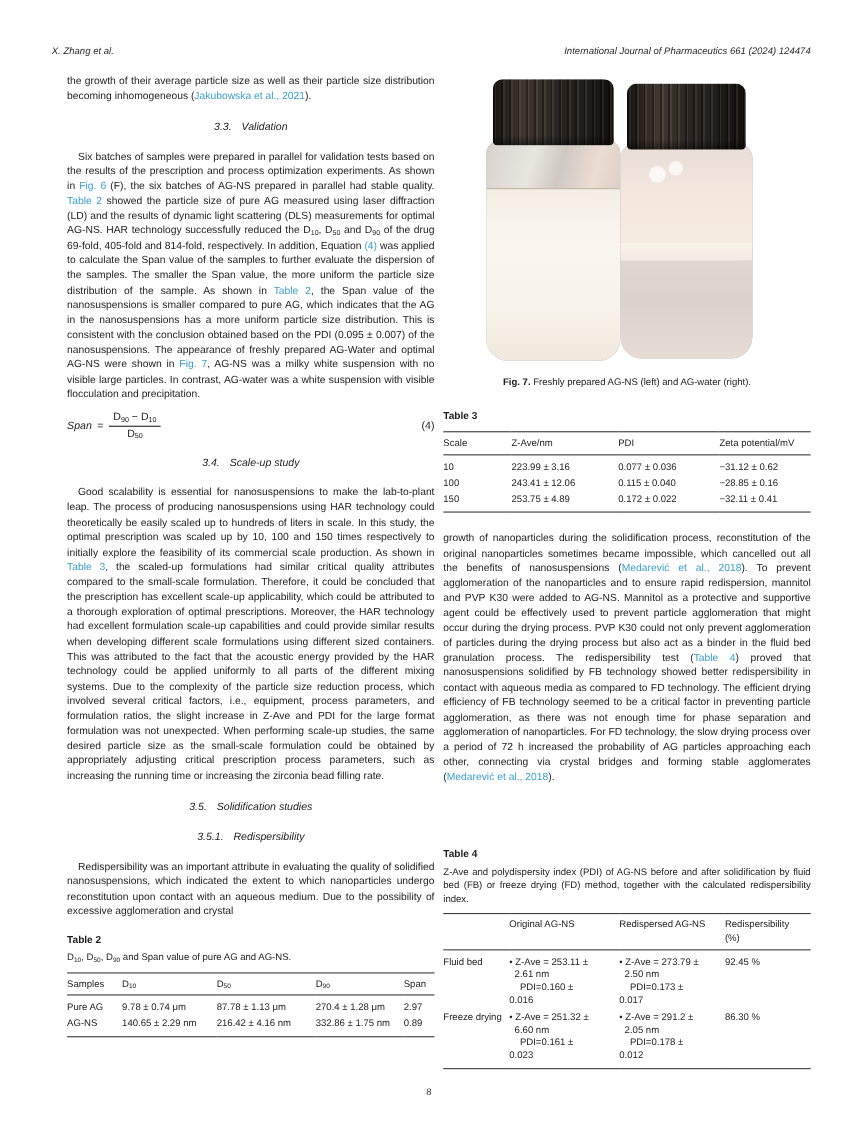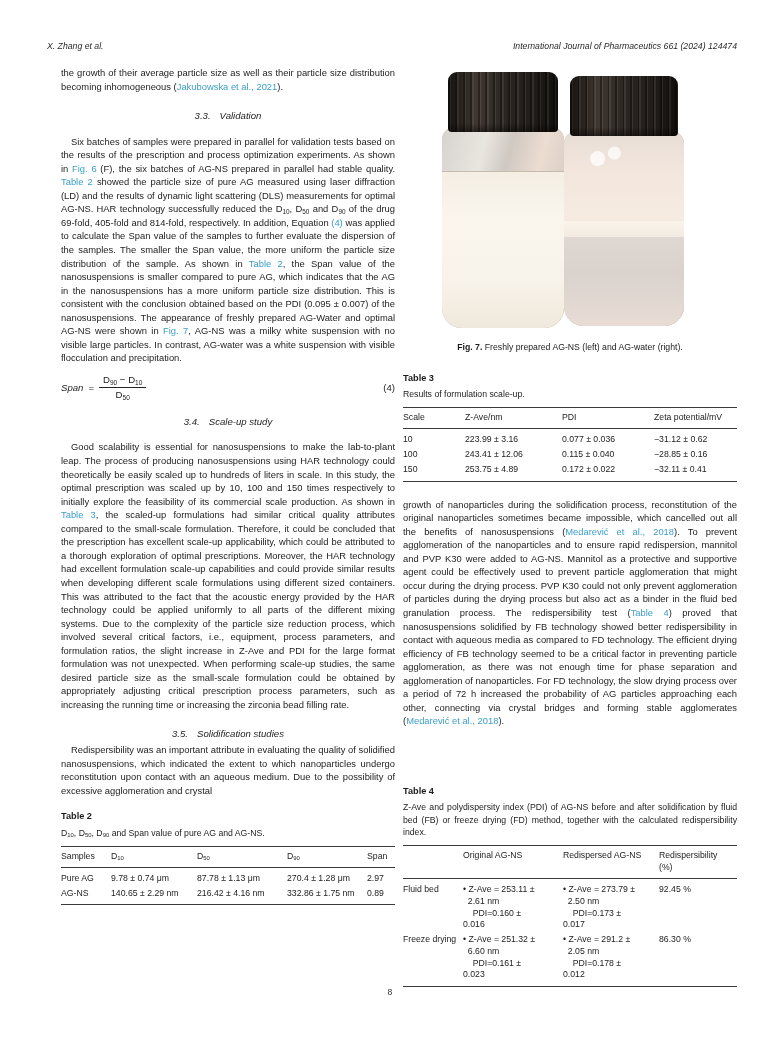"Results of formulation scale-up." div.tbl-cap { html: <div>Results of formulation scale-up.</div> -> none }
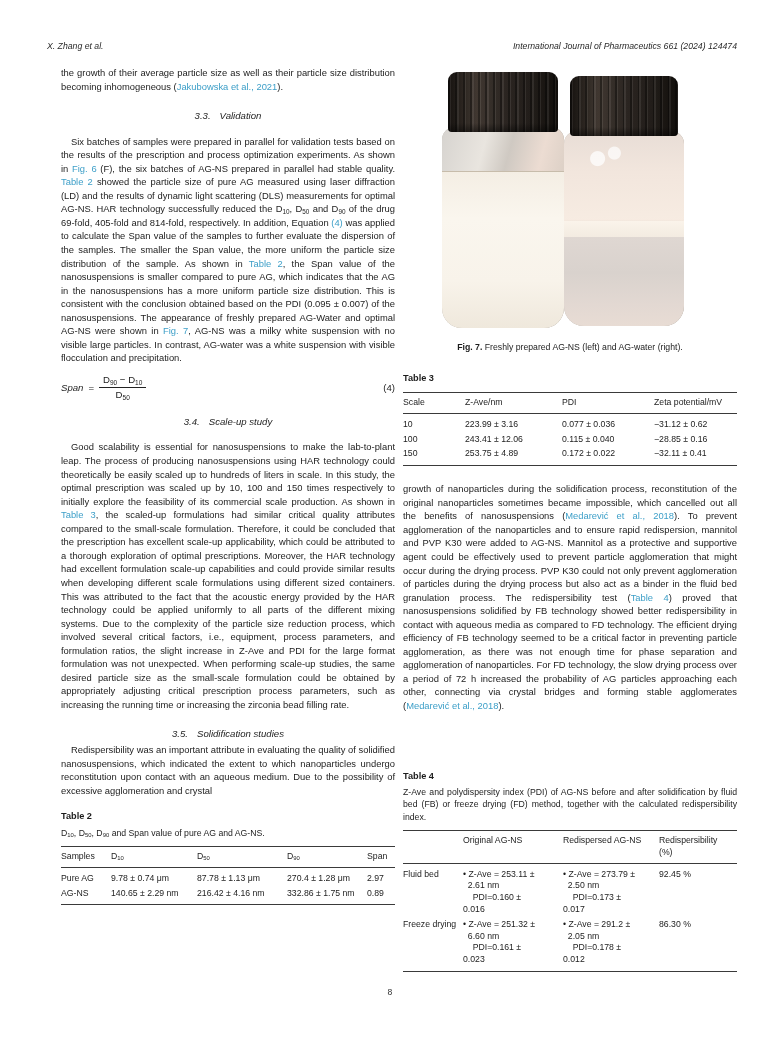"3.5.1. Redispersibility" h4.sec { html: none -> <h4> <span>3.5.1.</span><span>Redispersibility</span> </h4> }
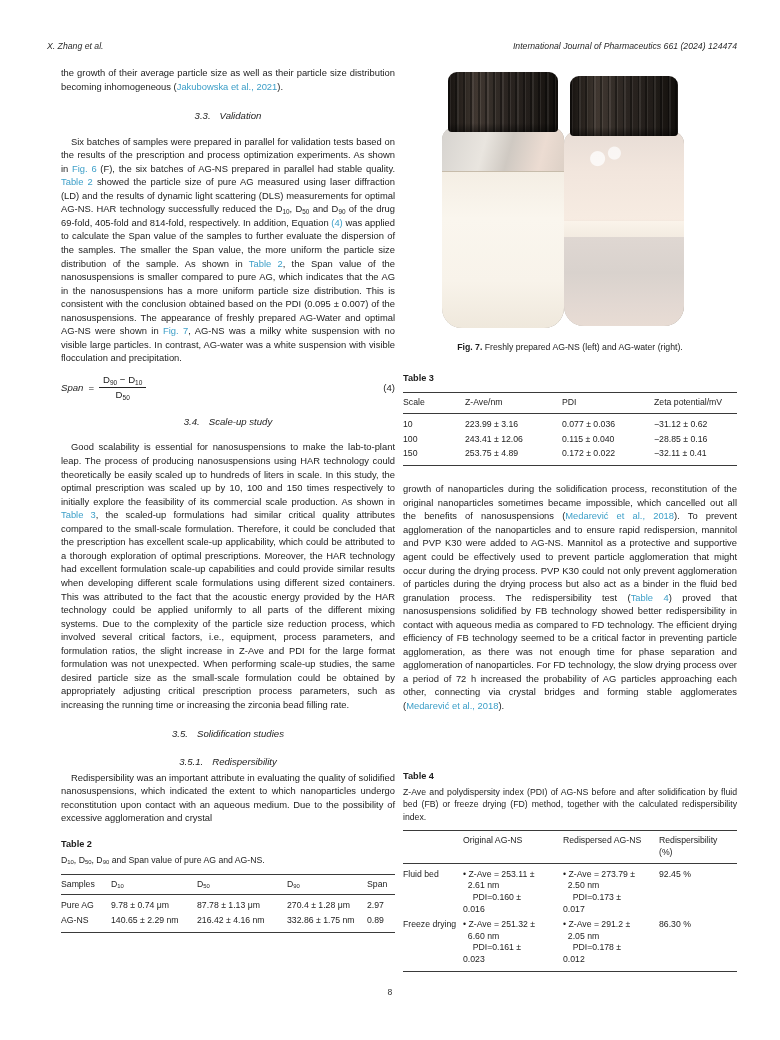"Redispersibility was an important" p.bp { margin-top: 2px -> 12px }
